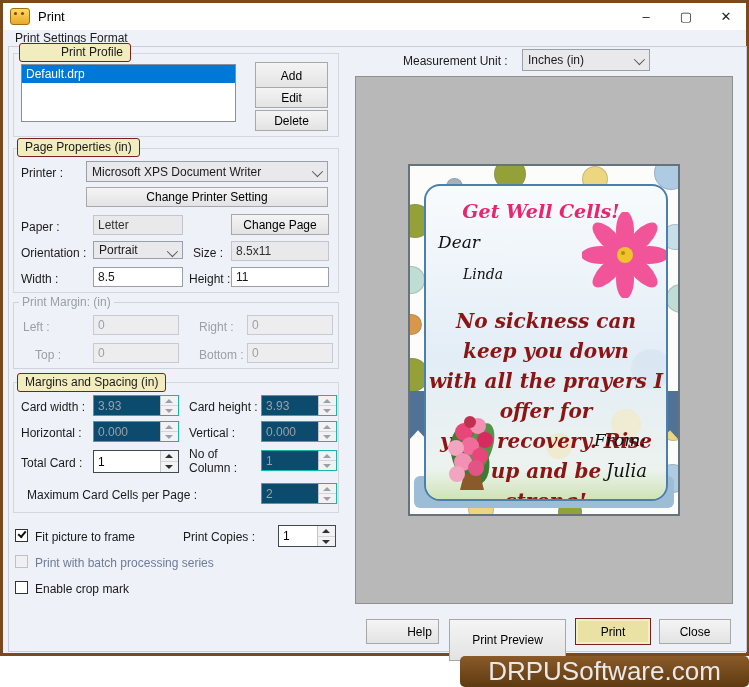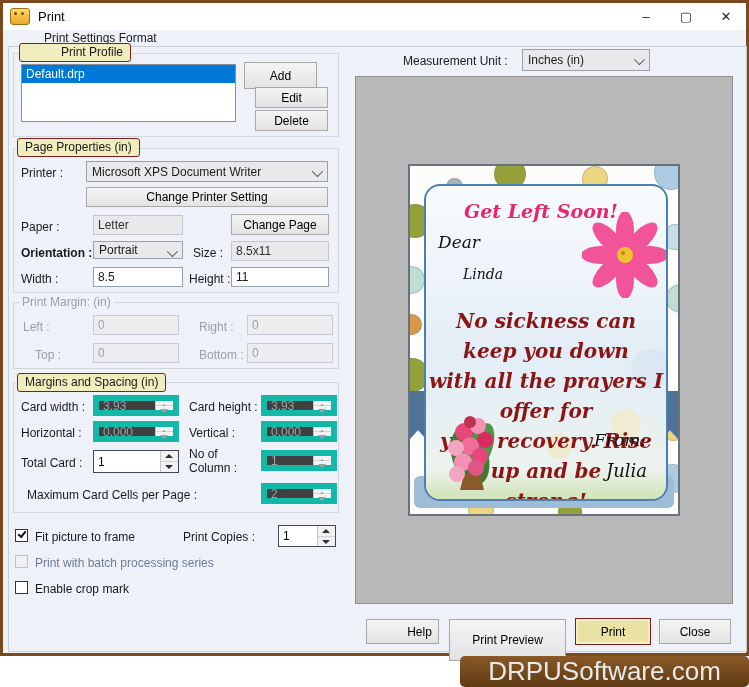"Print Settings Format" .frame-label { margin-left: 29px -> none }
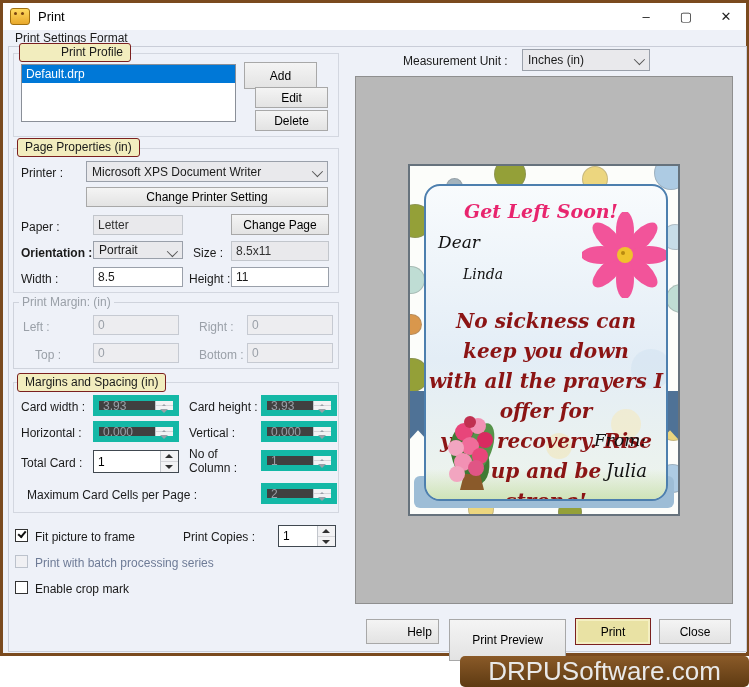"Add" div.btn { left: 241px -> 252px }
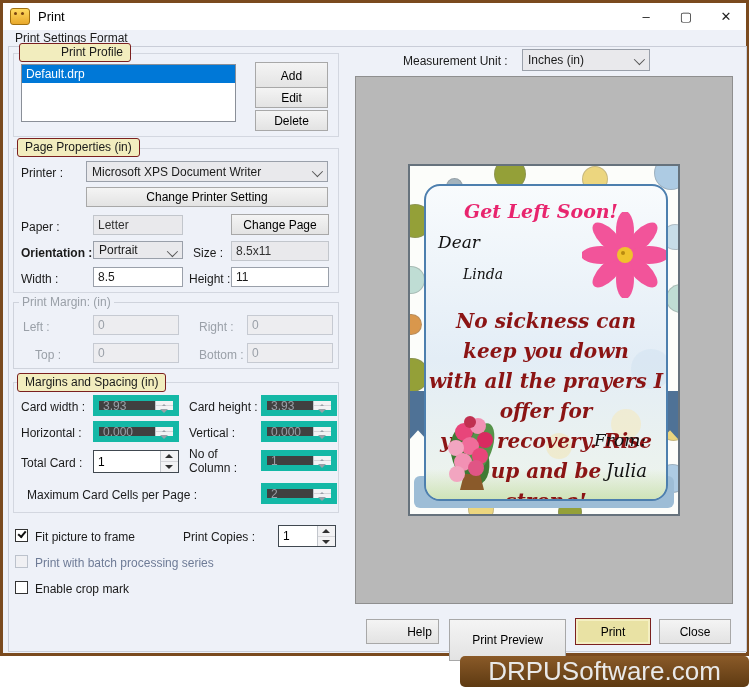"Get Left Soon!" div.card-title { text: Left Soon -> Well Cells }
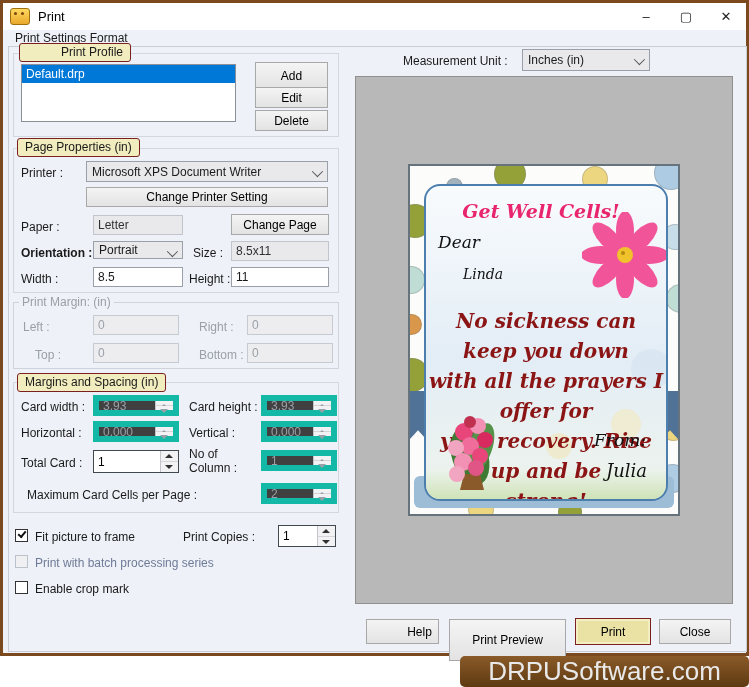"Orientation :" span.lbl { font-weight: bold -> none }
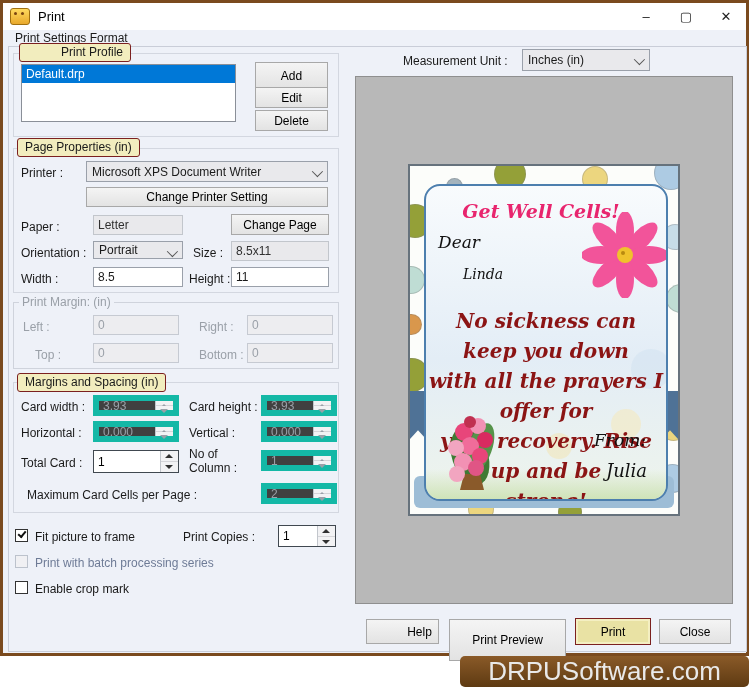"3.93" .spin { background: #404040 -> #0c4a6e; border: 6px solid #14b8a6 -> 1px solid #14b8a6 }
